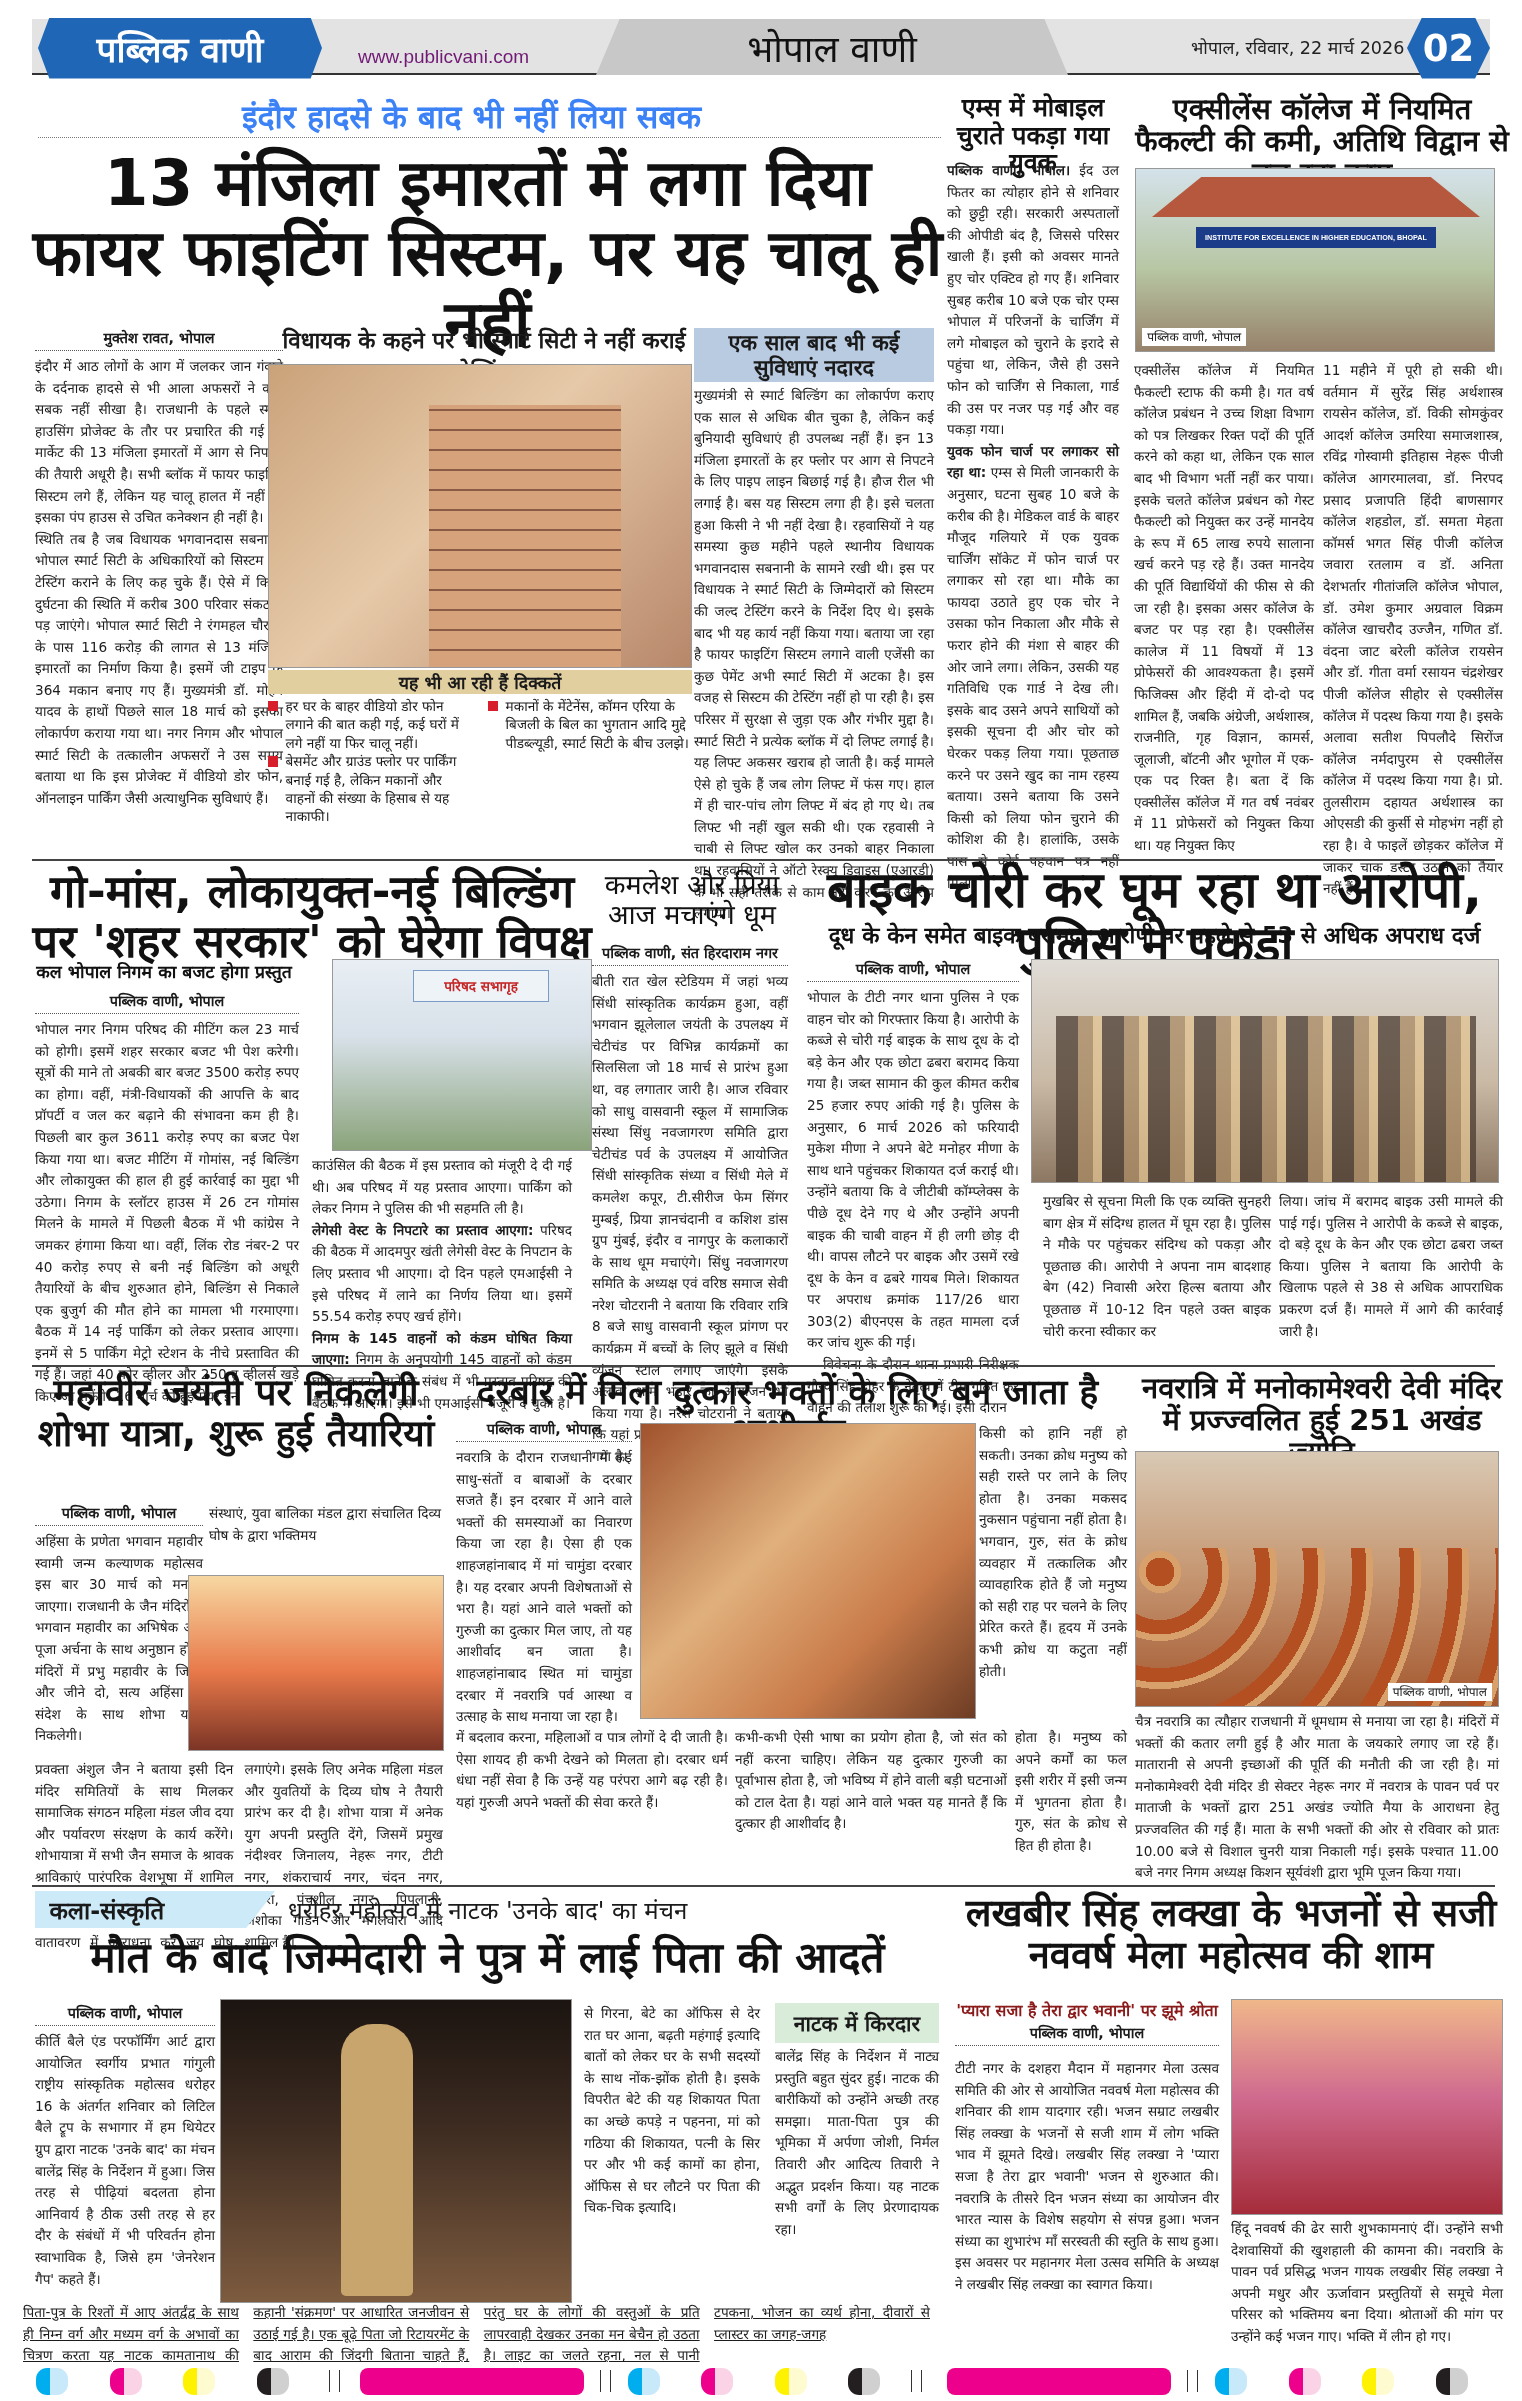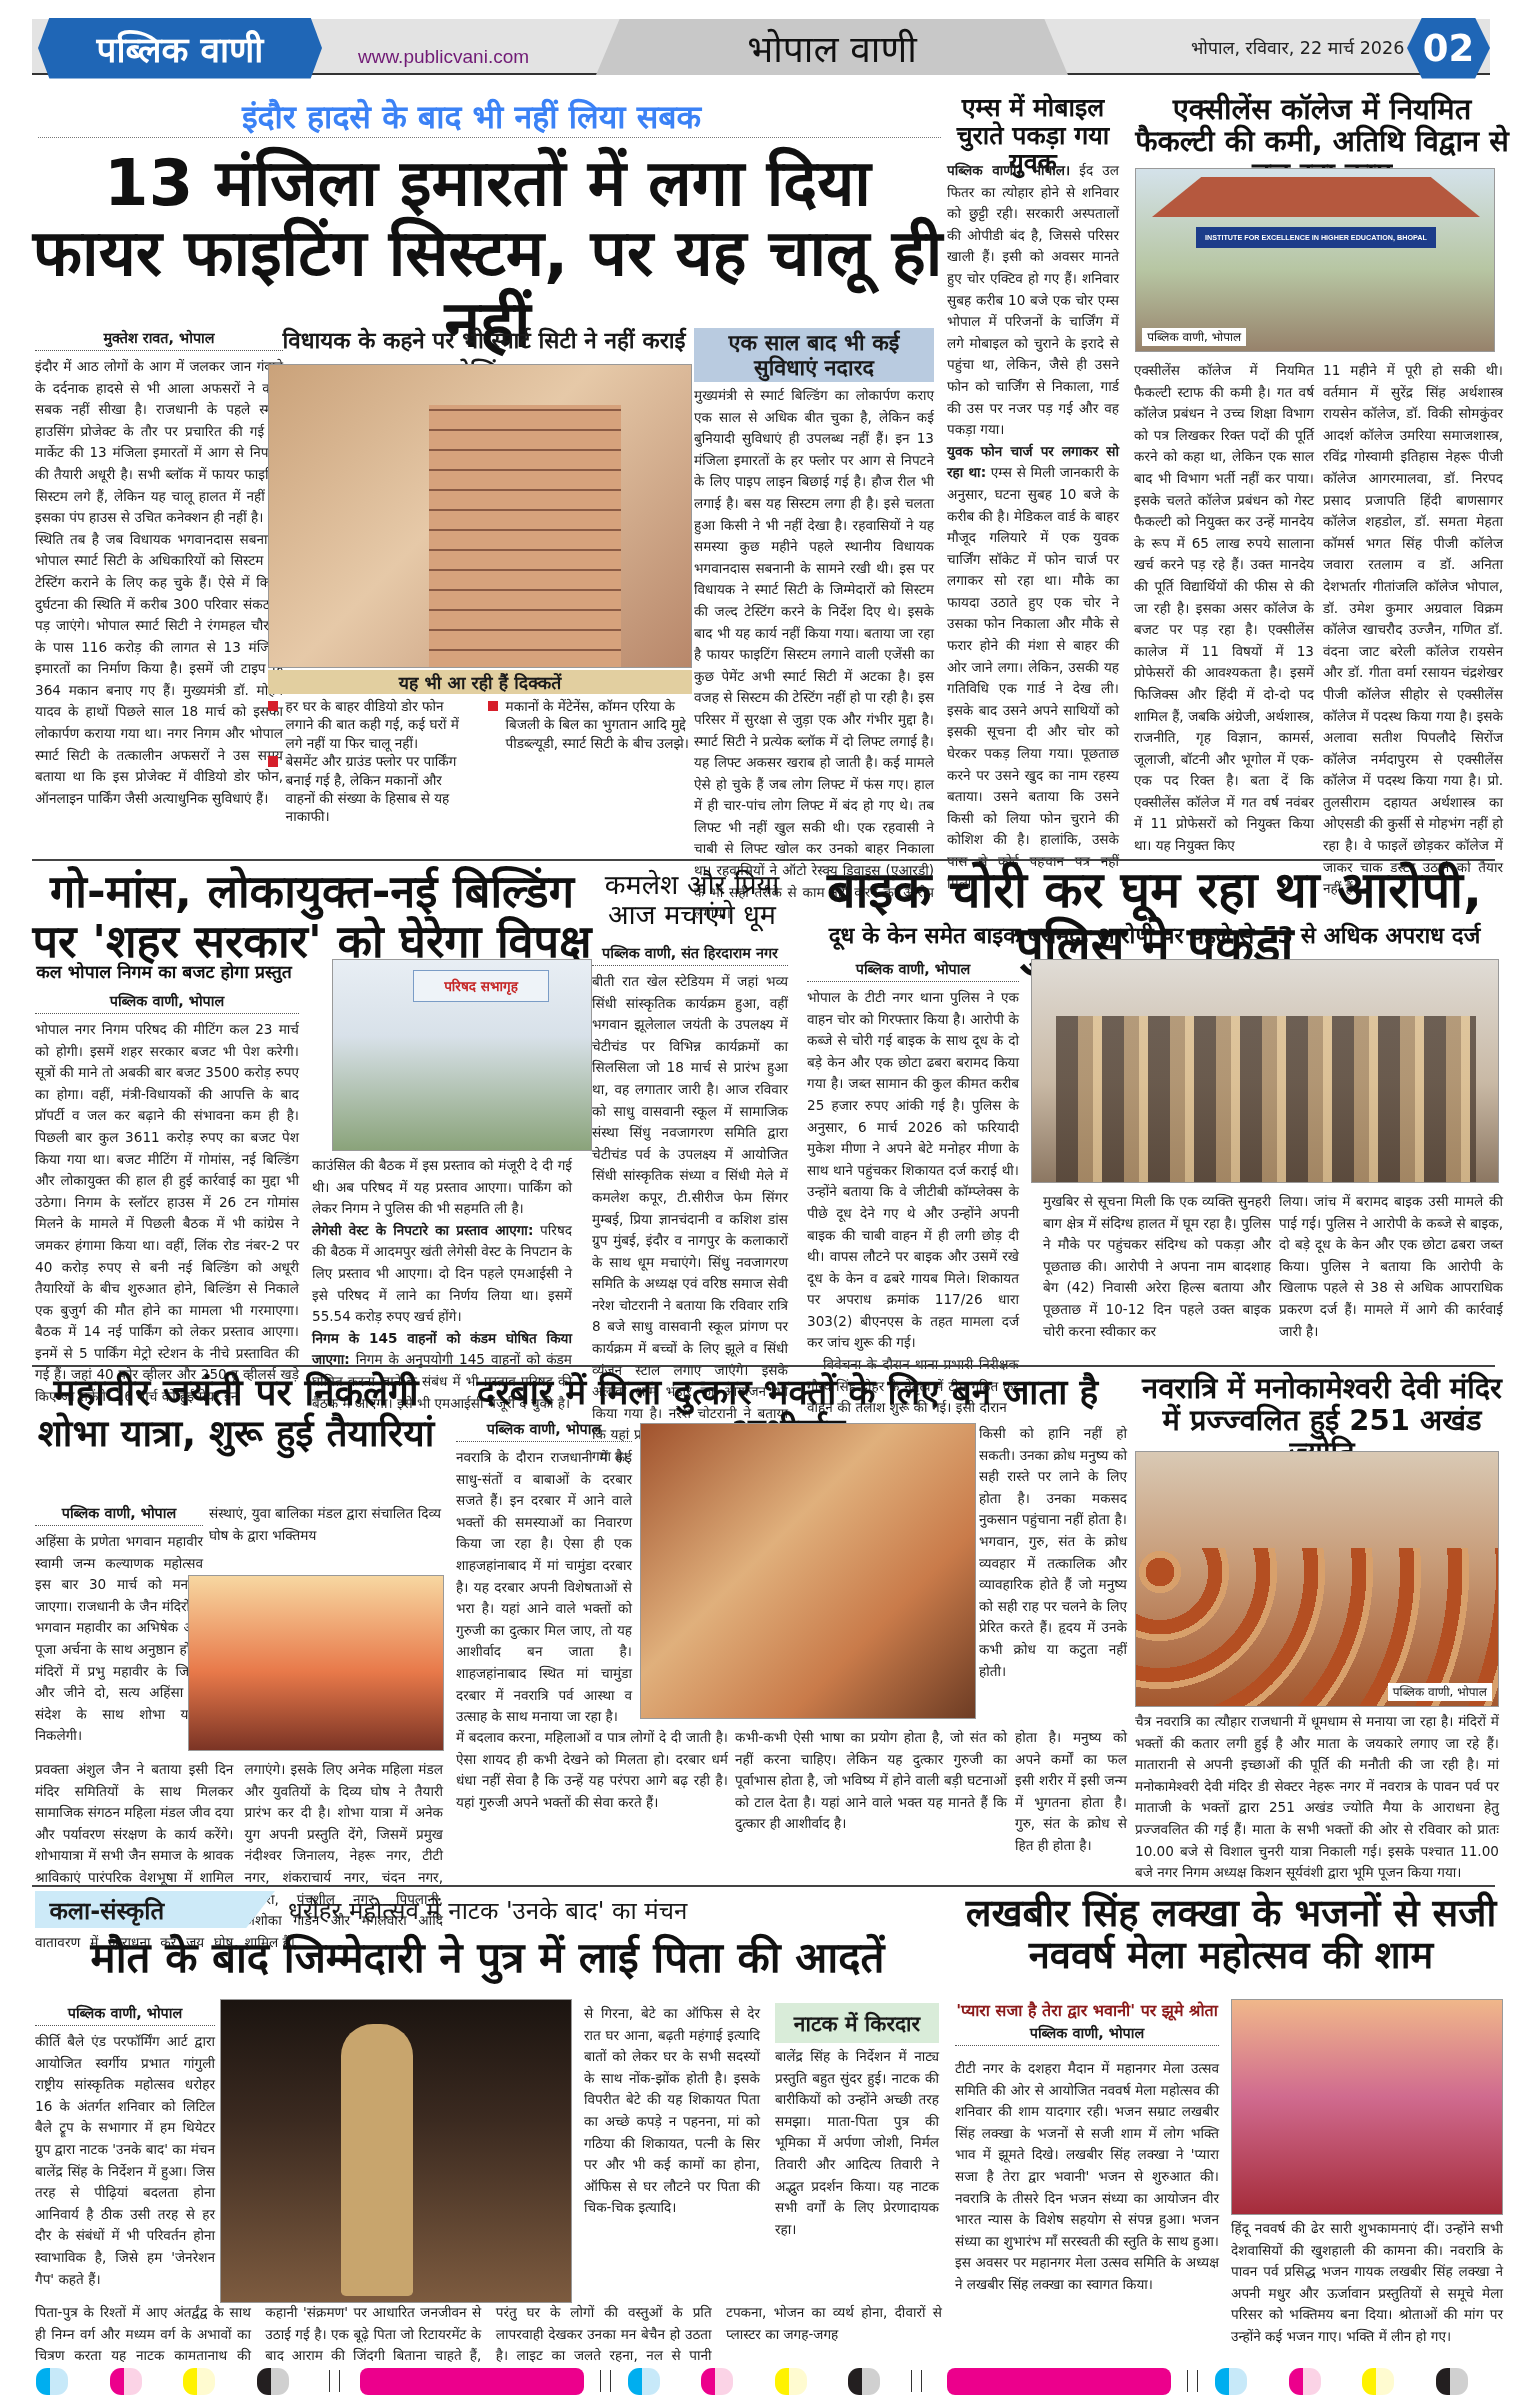"पिता-पुत्र के रिश्तों में आए" #story10-bottom { left: 35px -> 23px; text-decoration: none -> underline }
